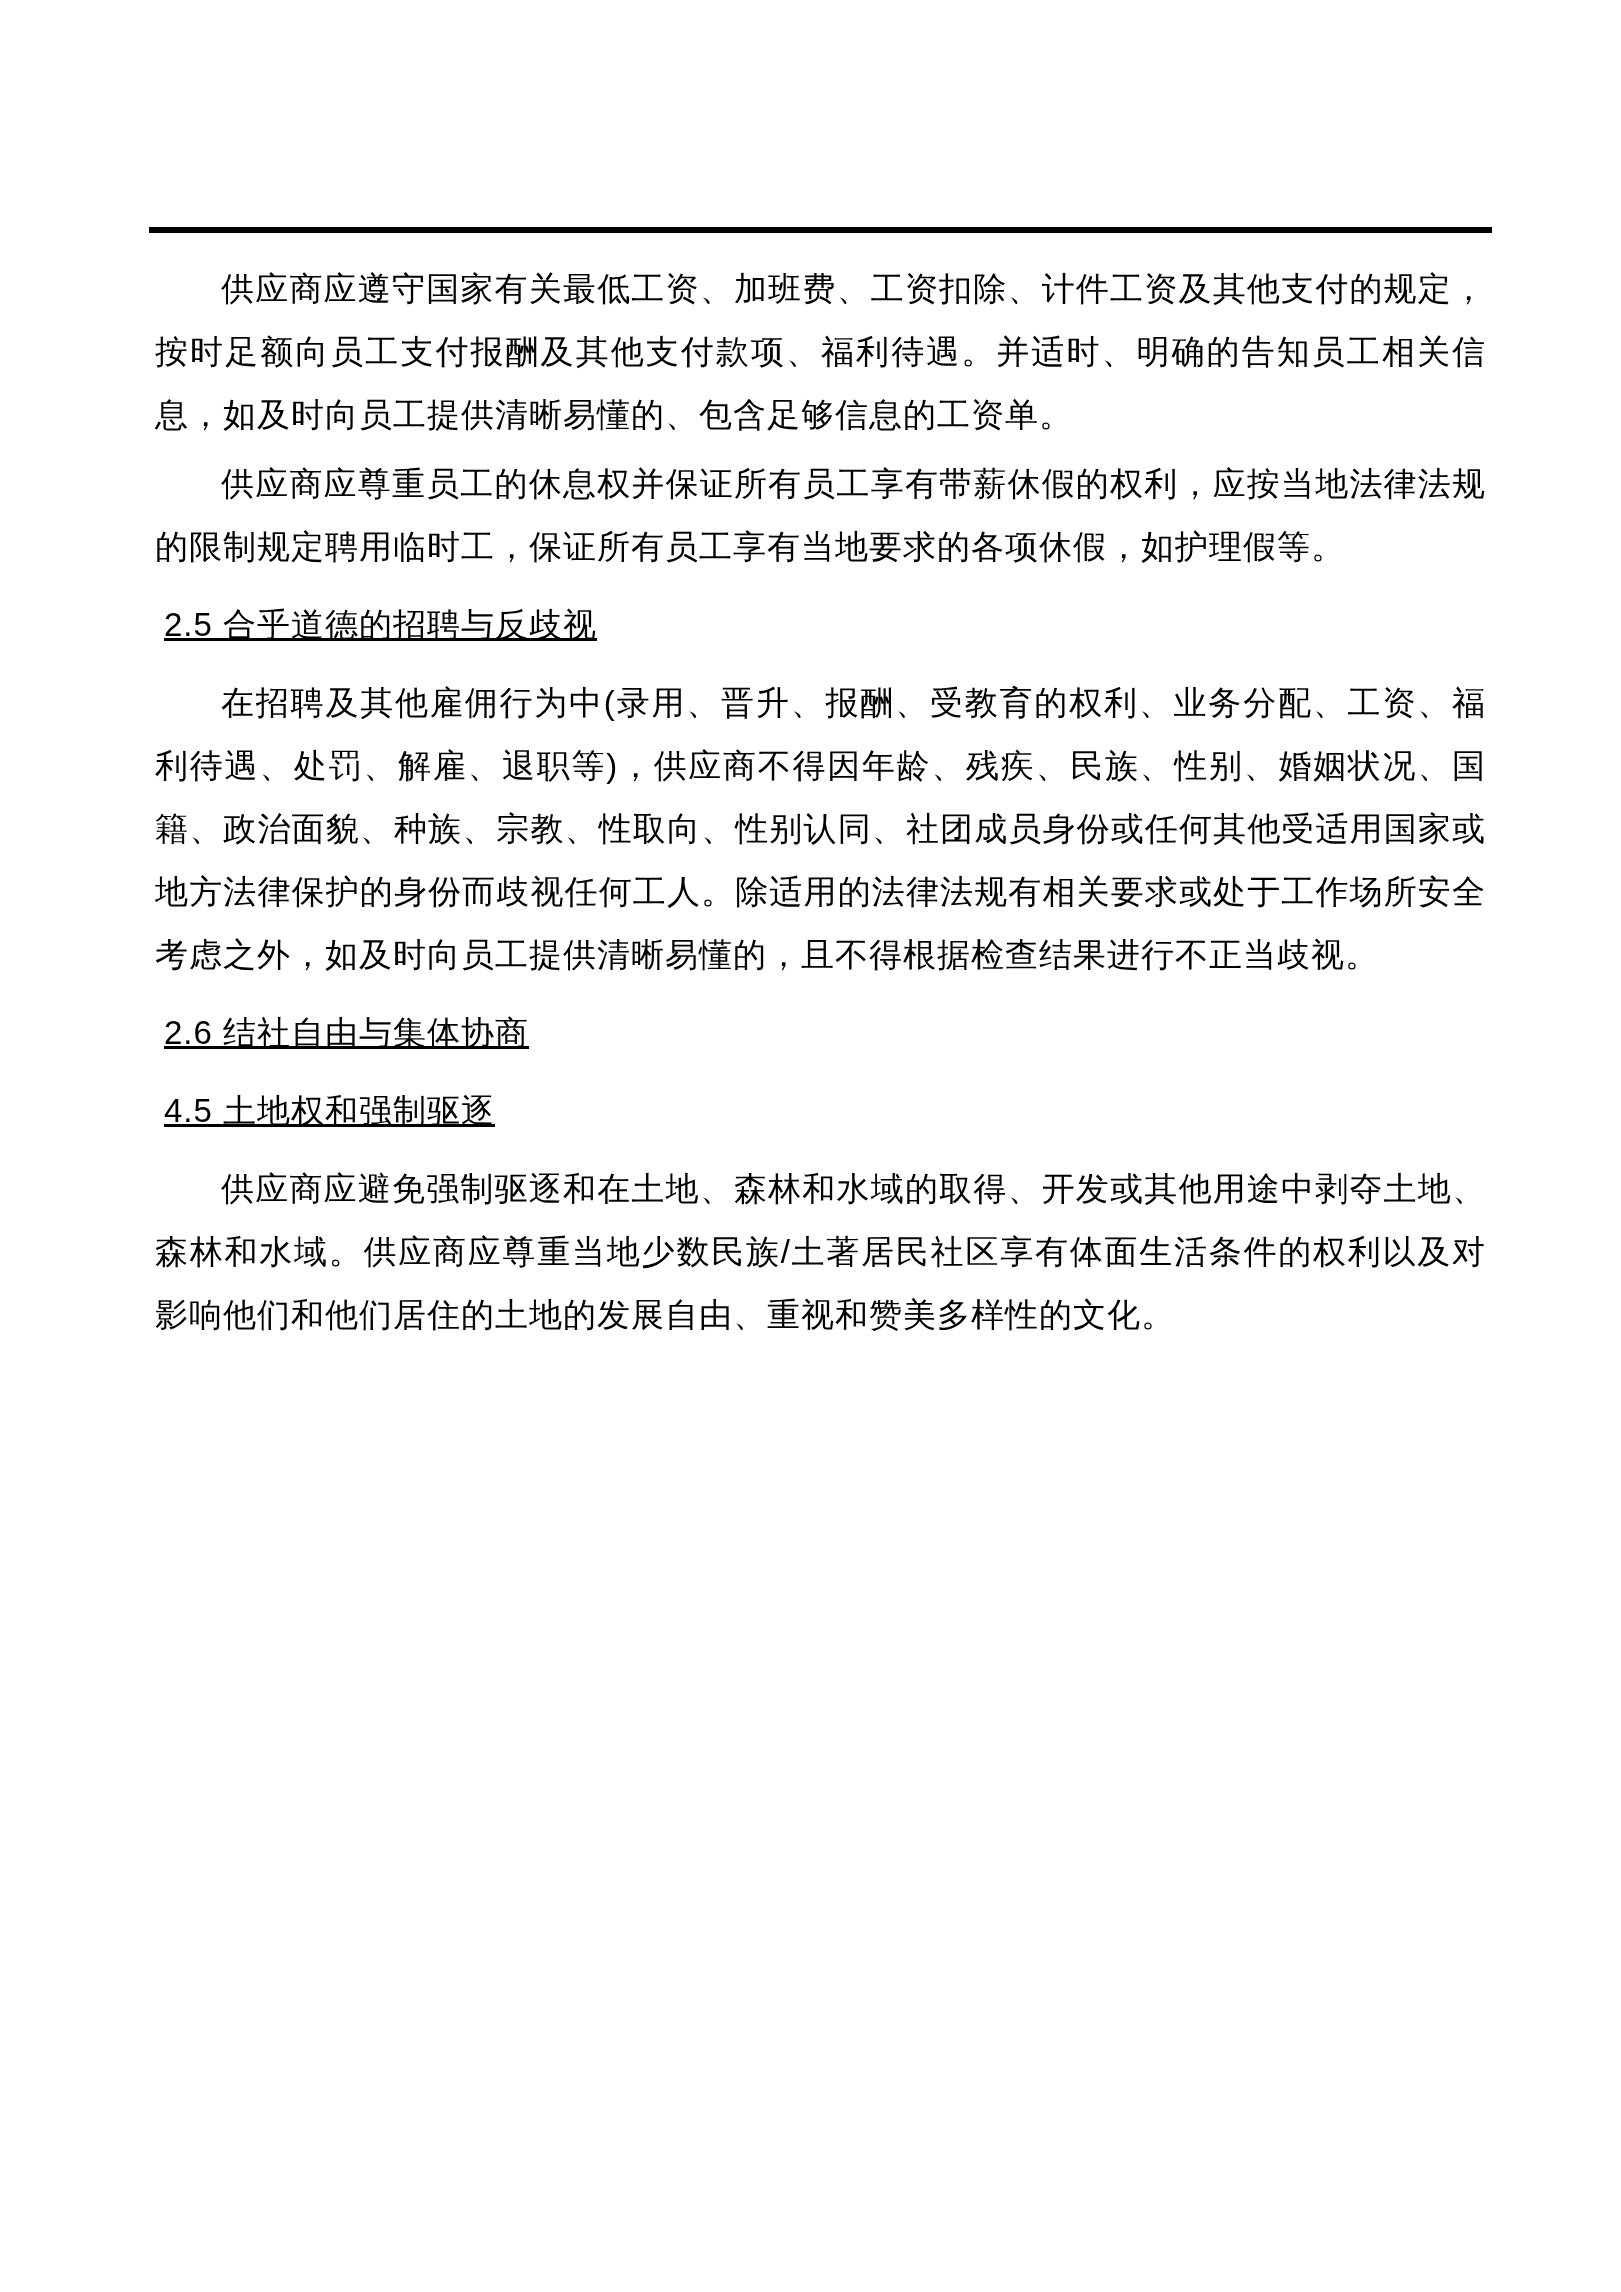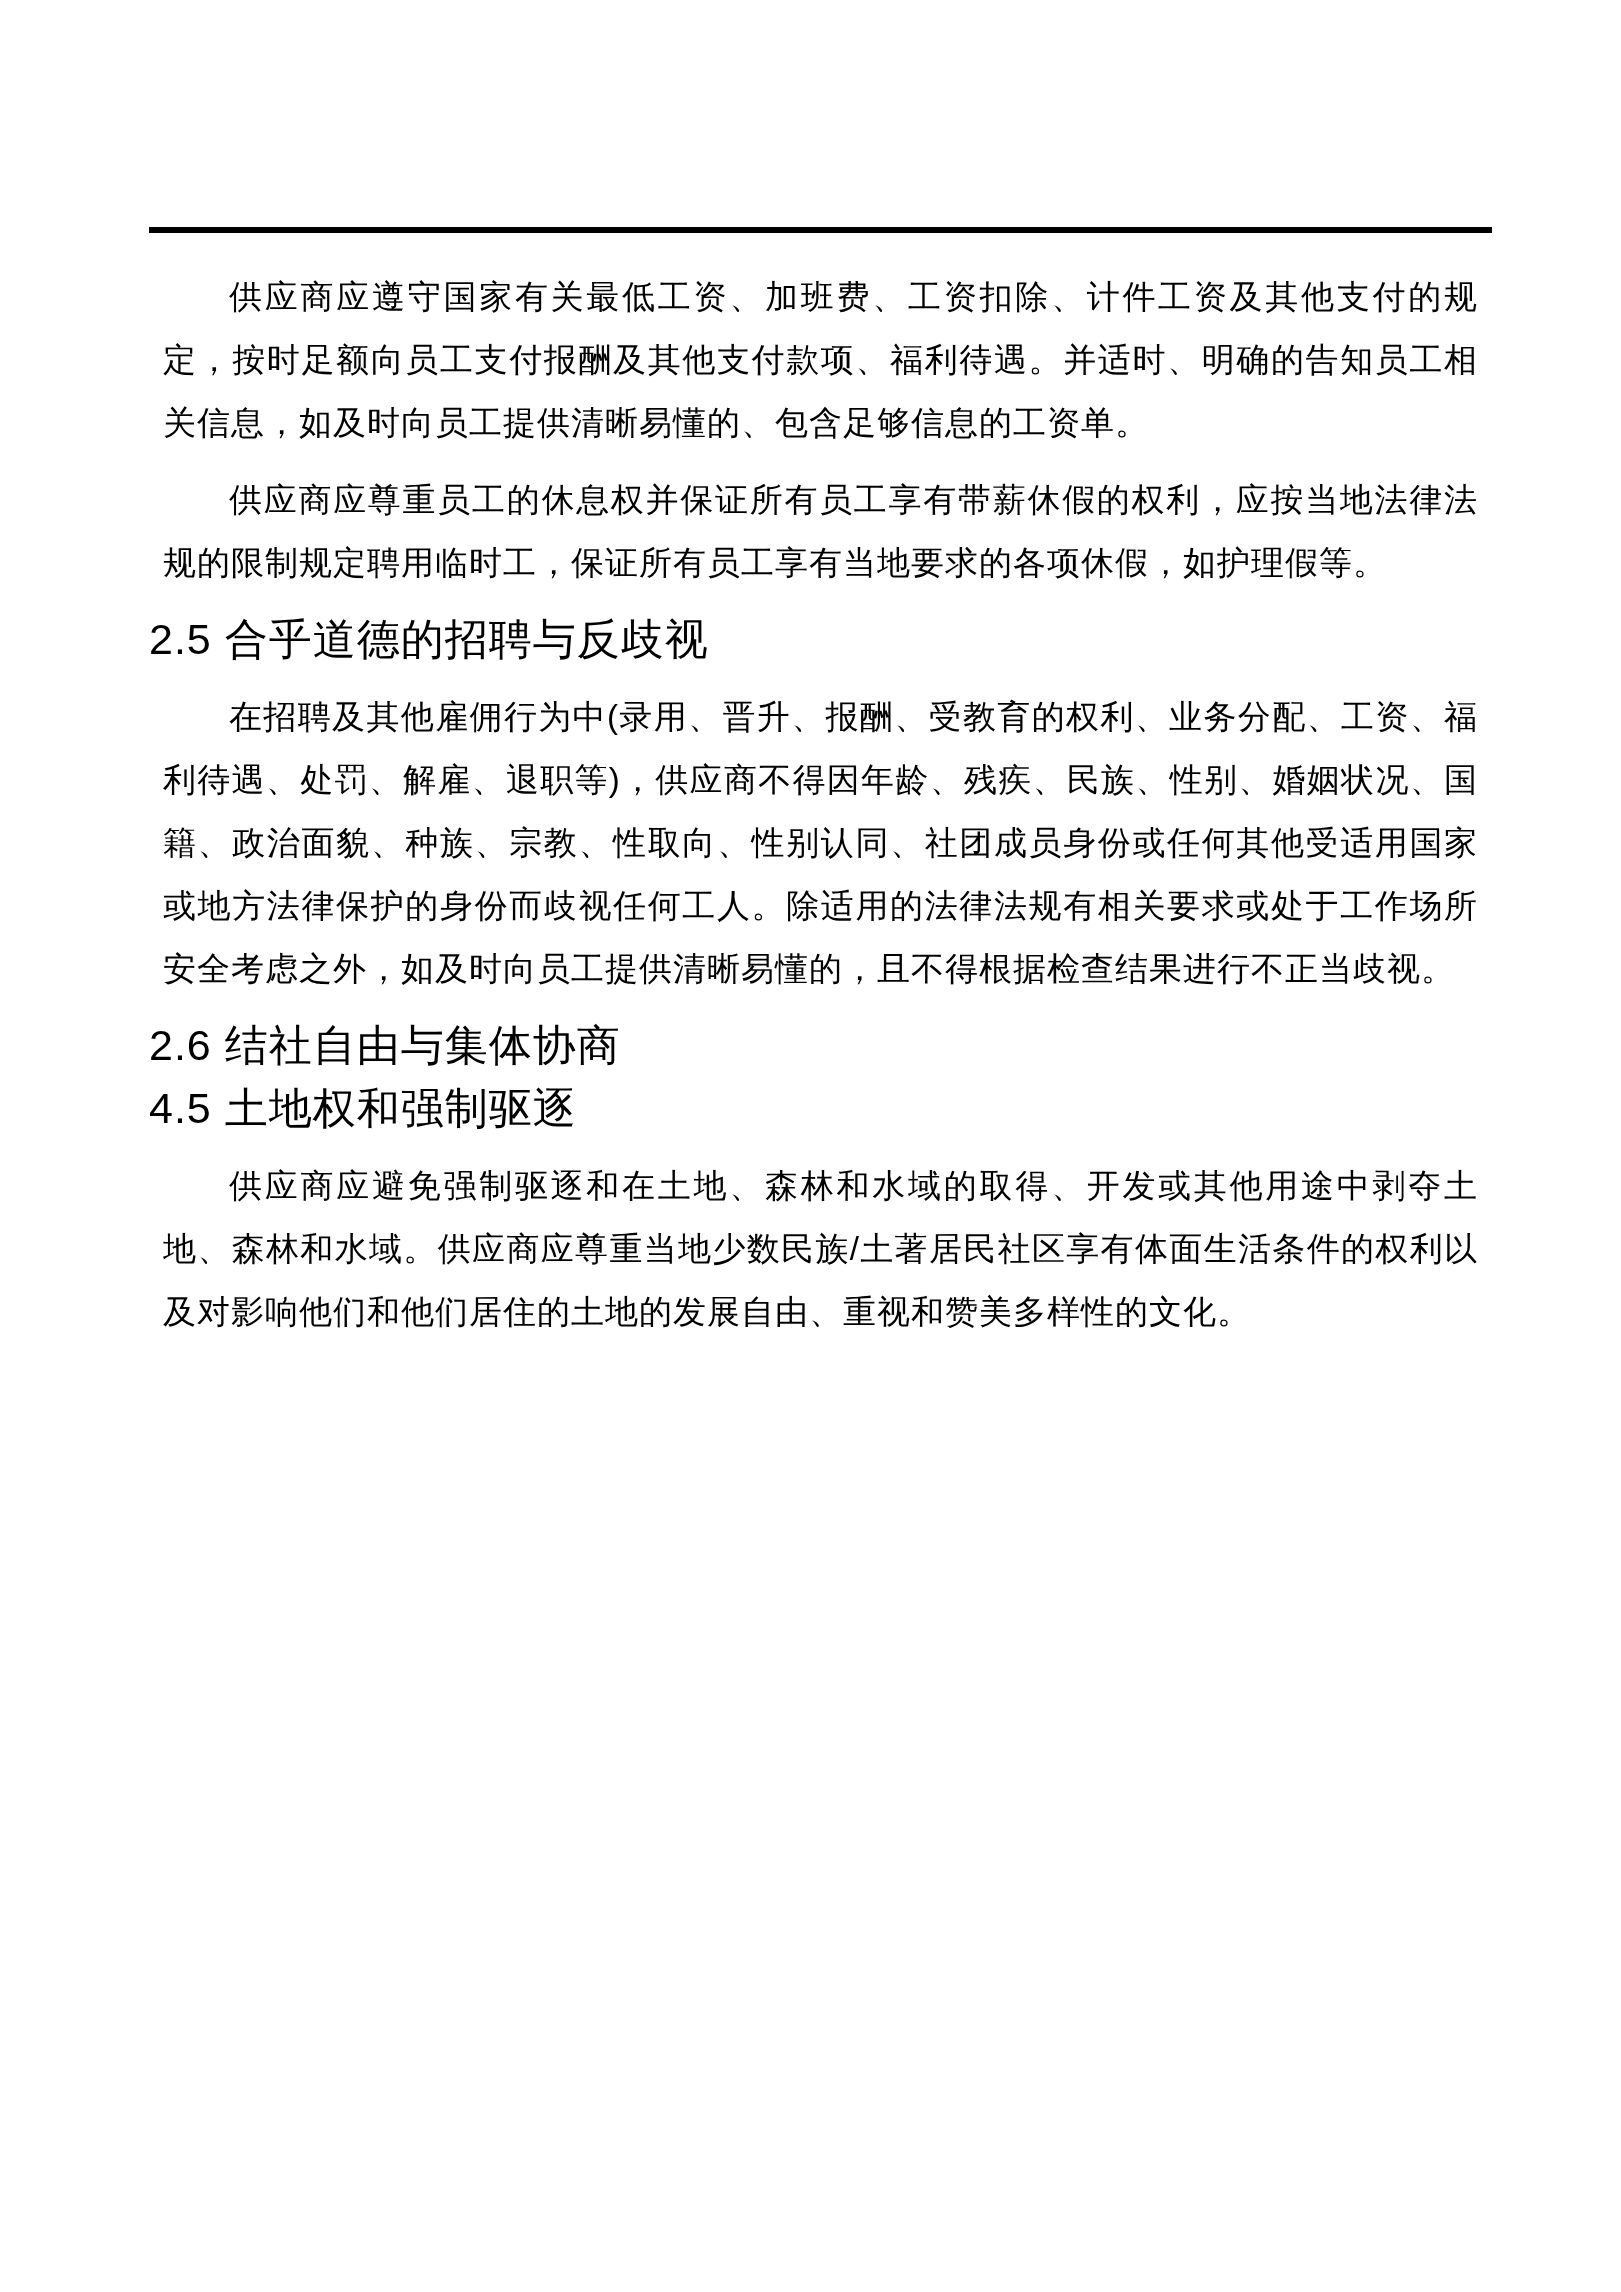"供应商应遵守国家有关最低工资、加班费、工资扣除、计件工资及其他支付的规定，按时足" .paragraph { margin: 14px -> 6px }
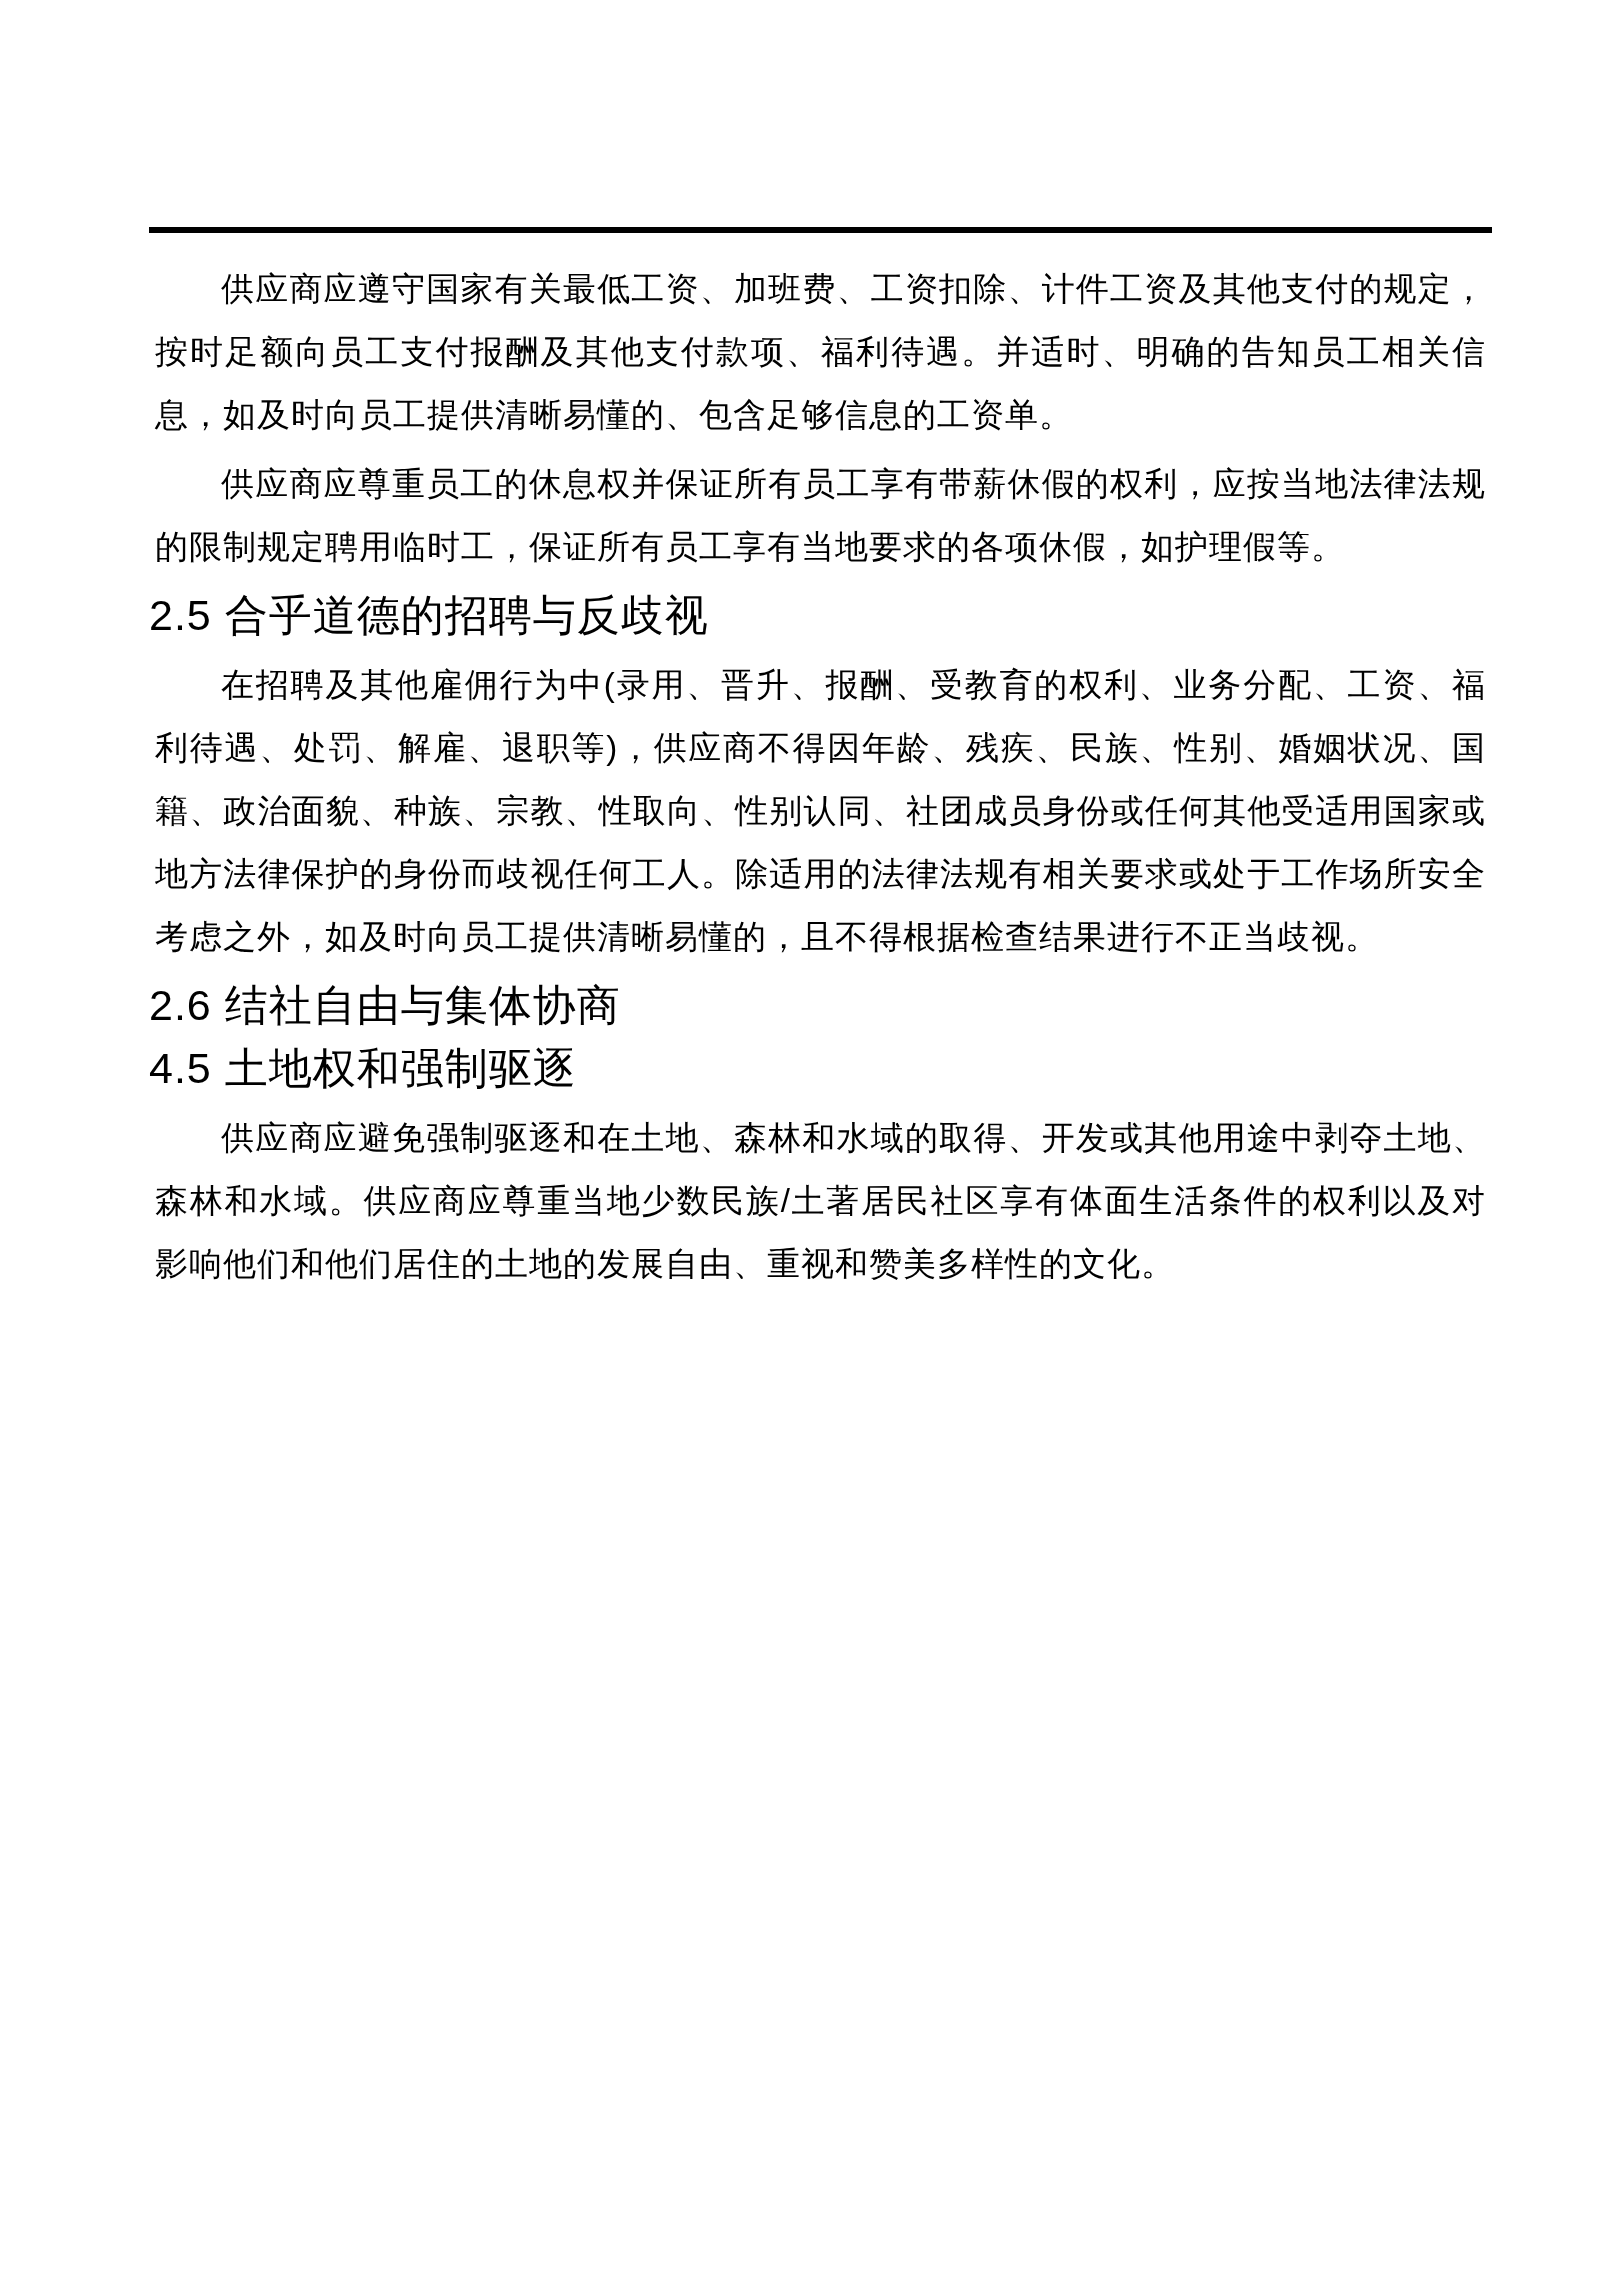"2.5 合乎道德的招聘与反歧视" .heading { font-size: 43px -> 33px; margin: 0 -> 15px; text-decoration: none -> underline }
